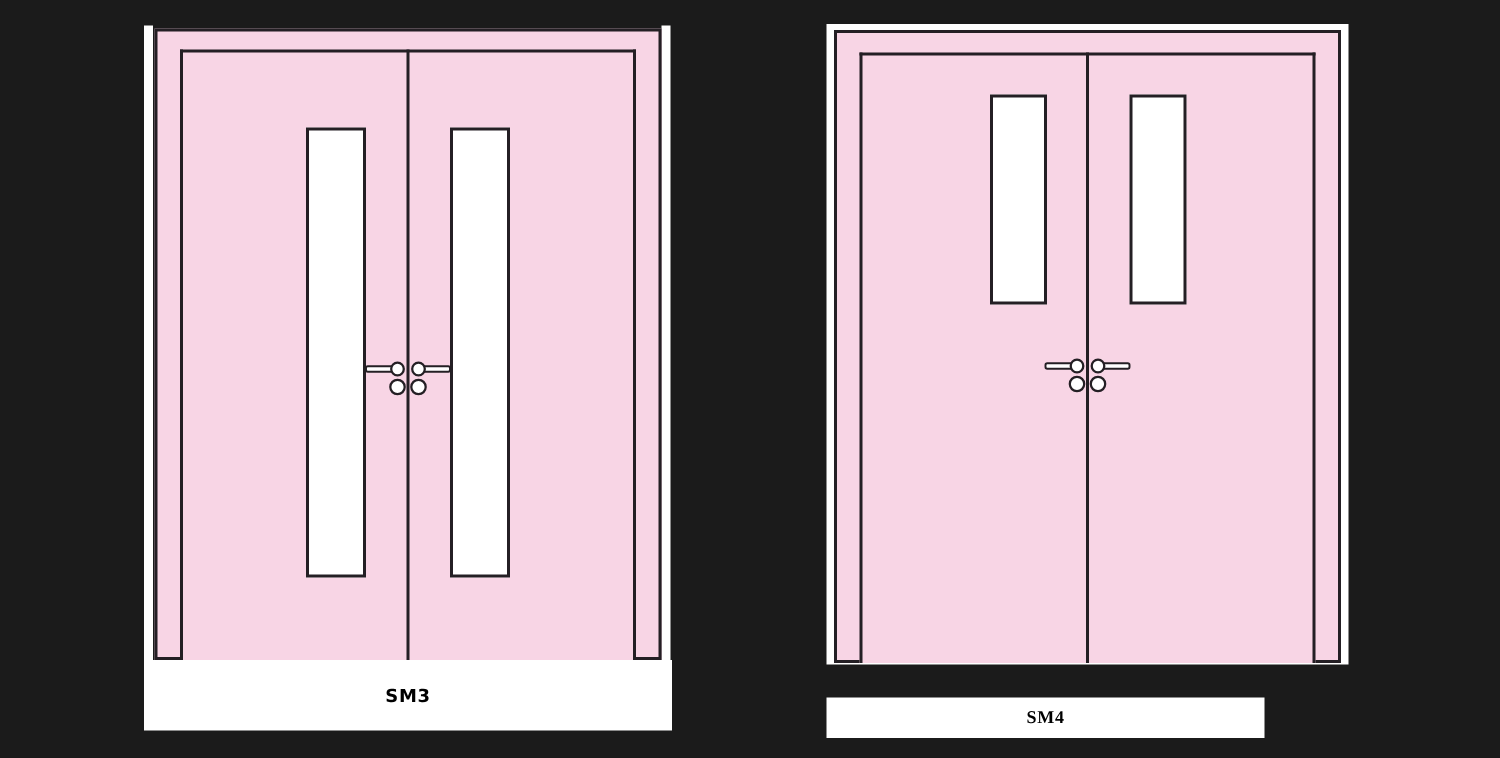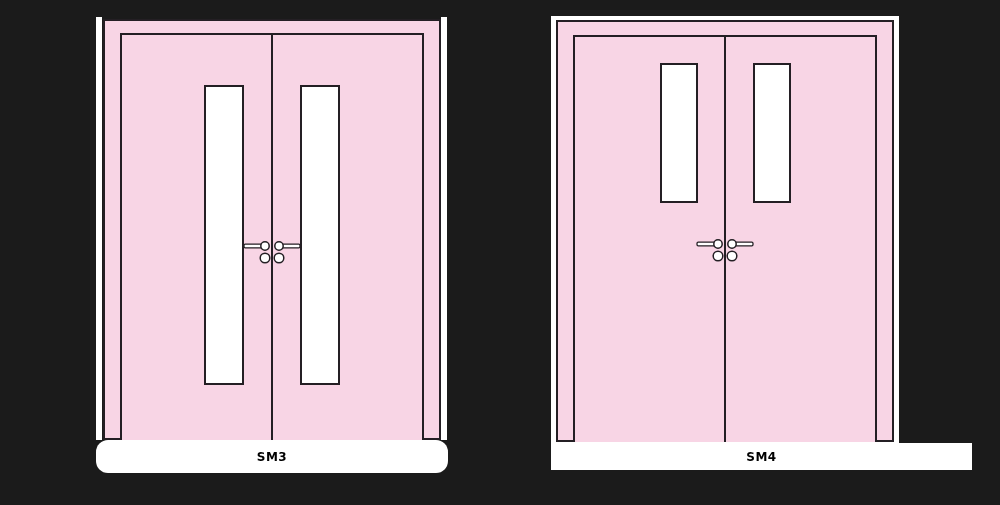"SM3" div.abs { border-radius: 12px -> none; height: 33px -> 47px }
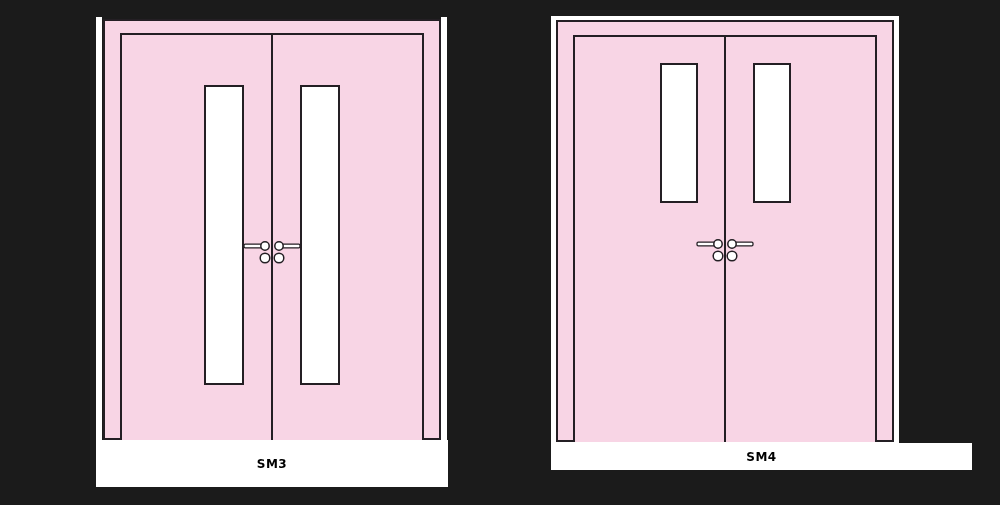"SM4" div.abs { font-family: none -> Liberation Serif, serif; top: 428px -> 450px; width: 421px -> 292px }
